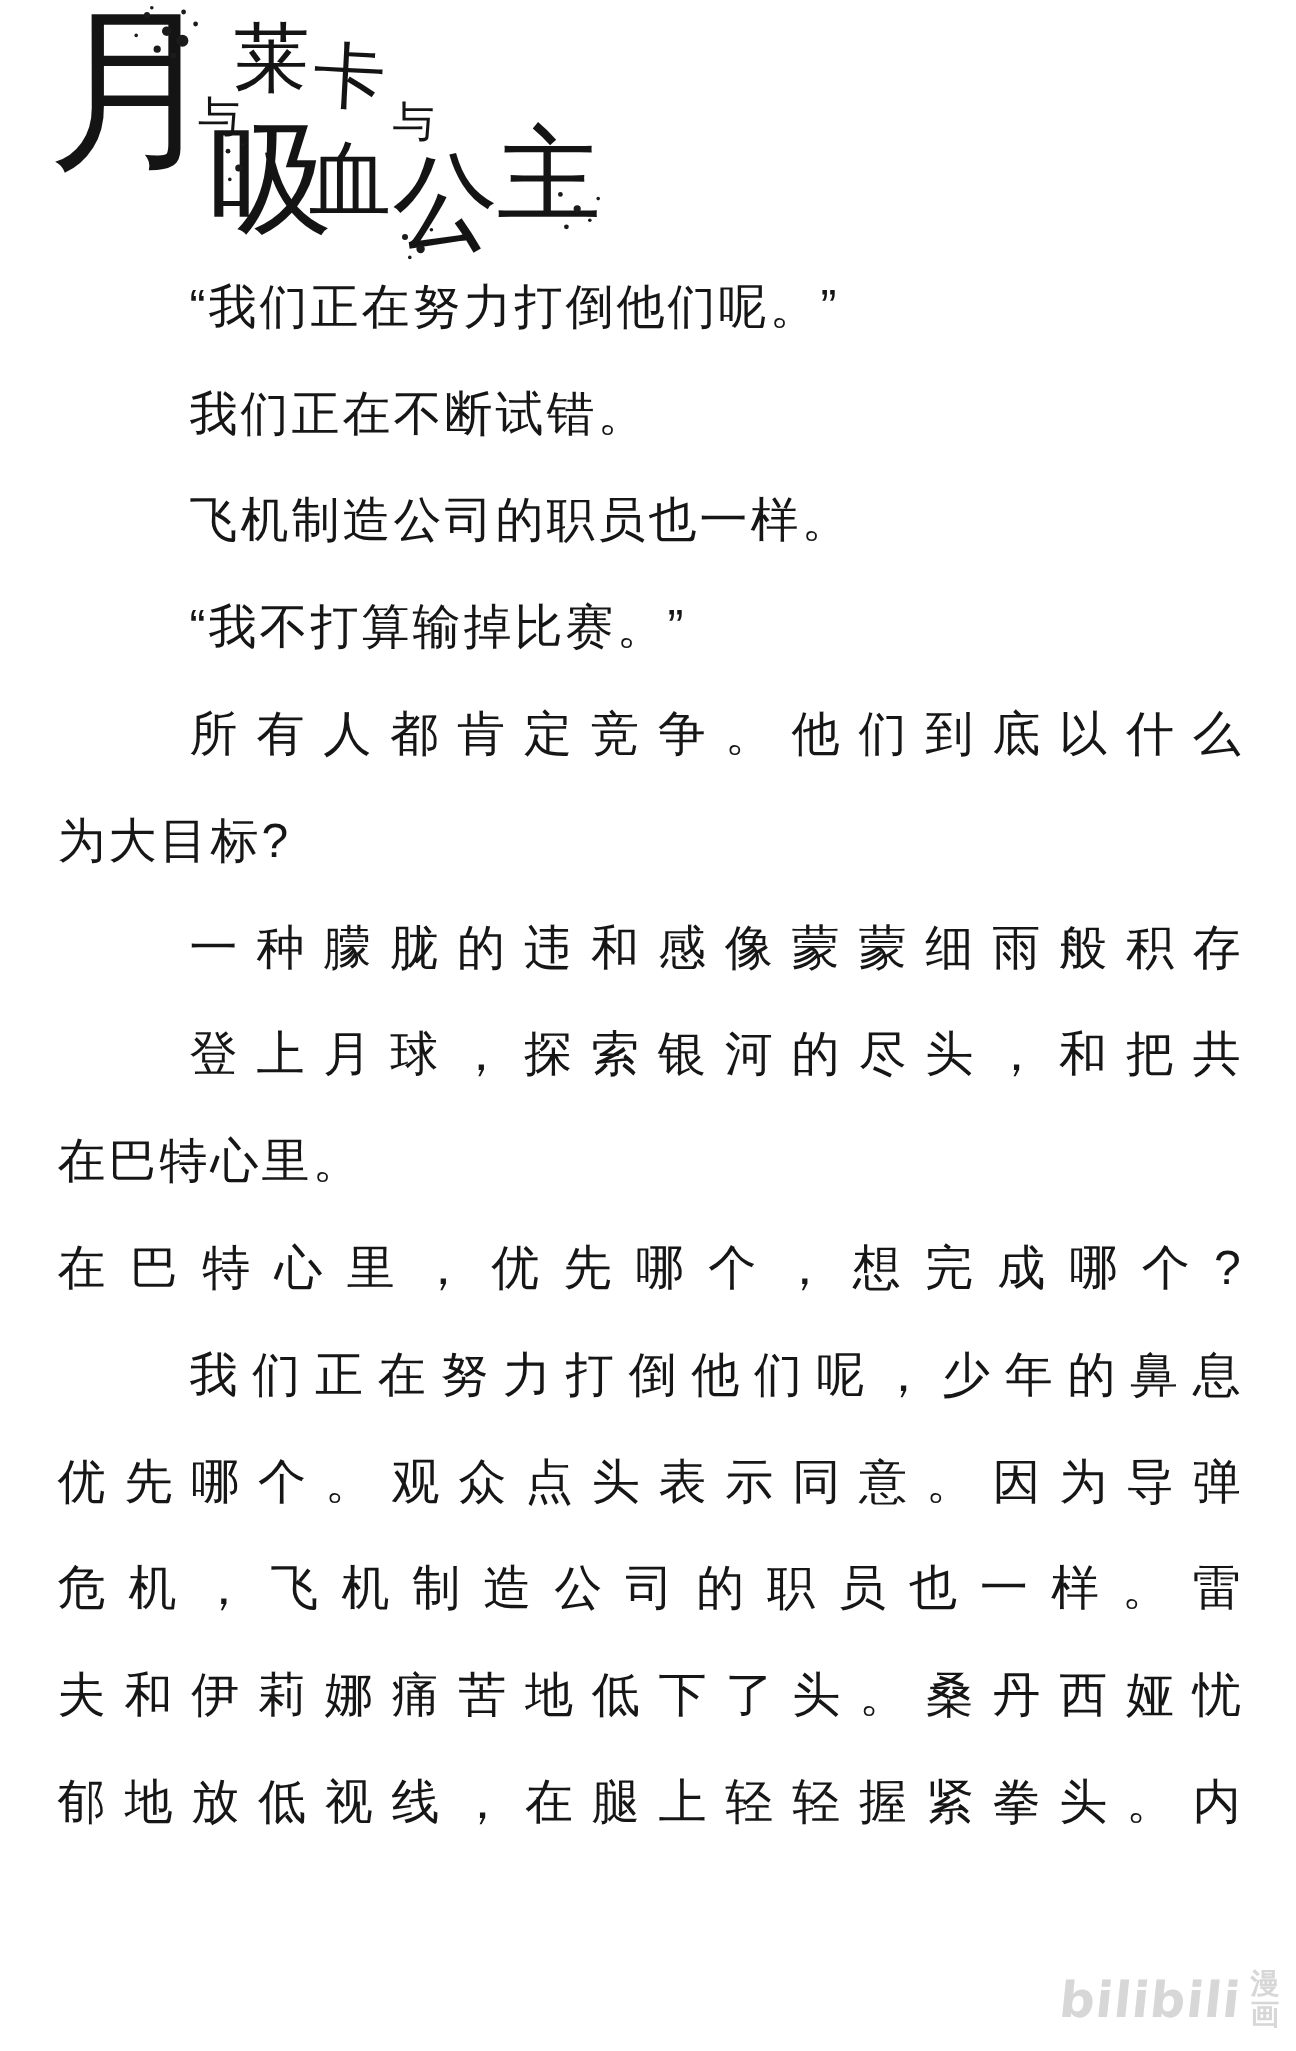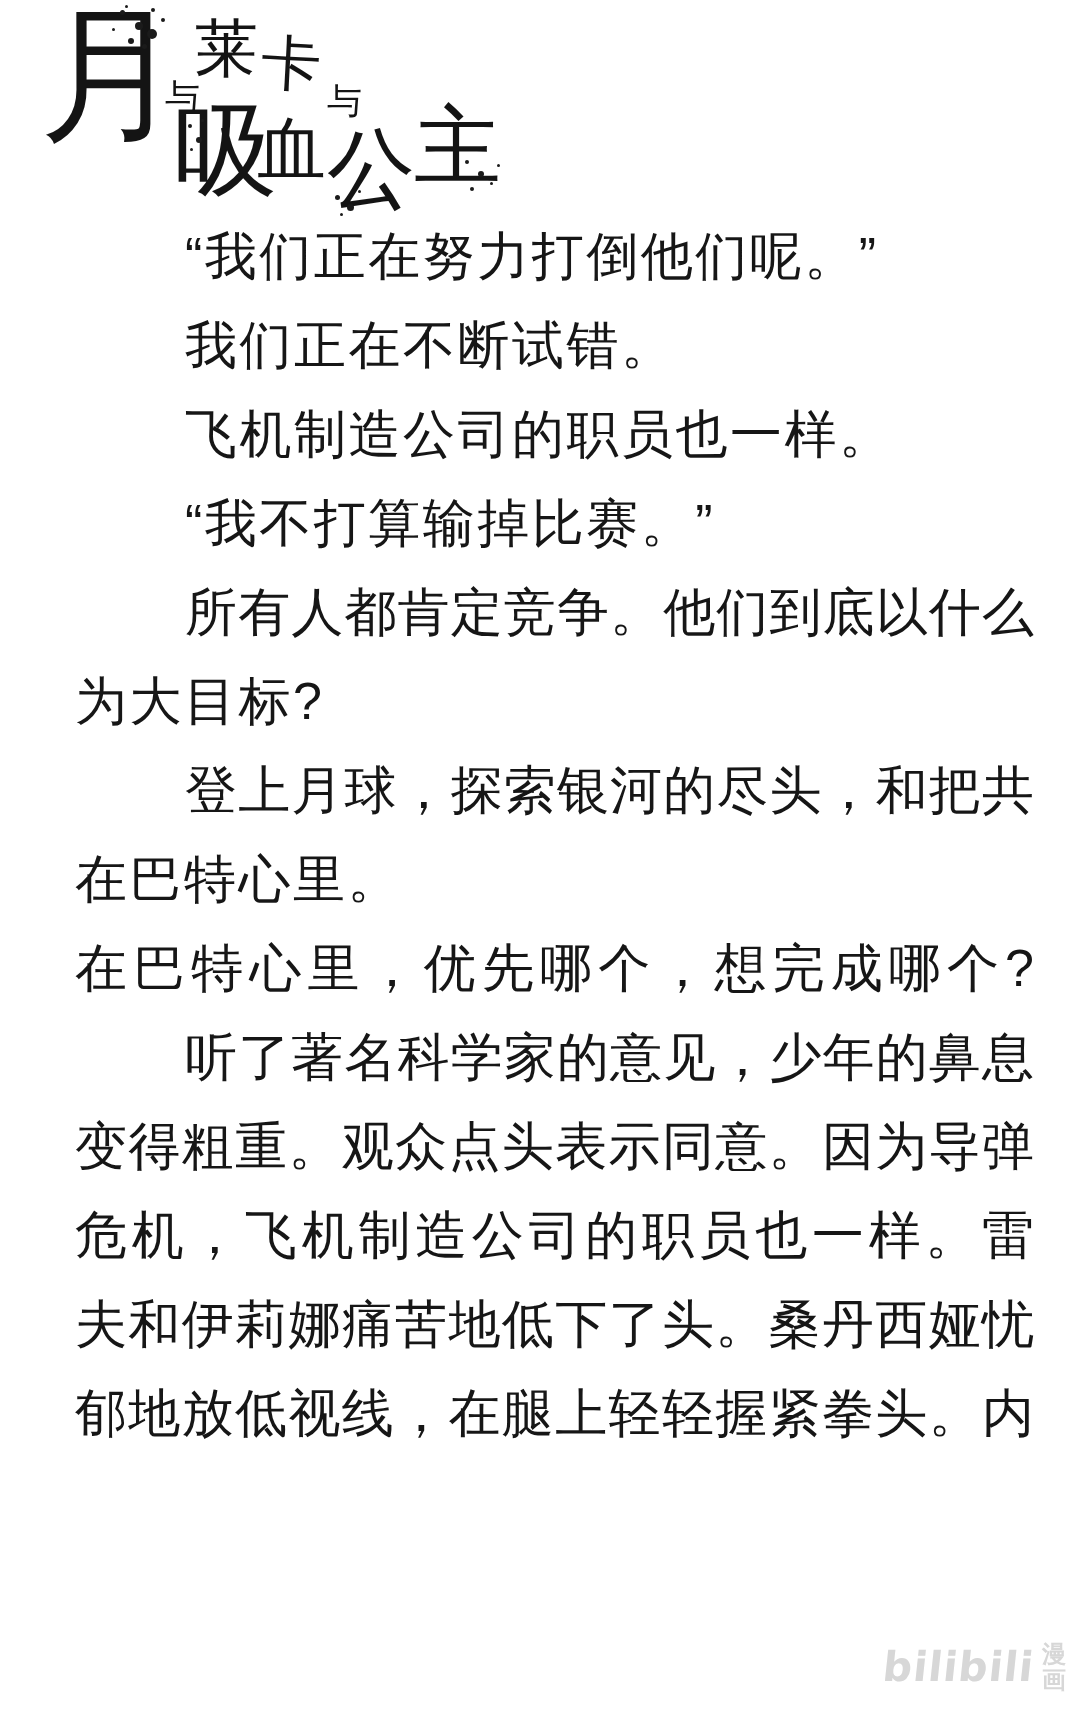"“我们正在努力打倒他们呢。”" .line { font-size: 52px -> 40px; margin-left: 27px -> none }
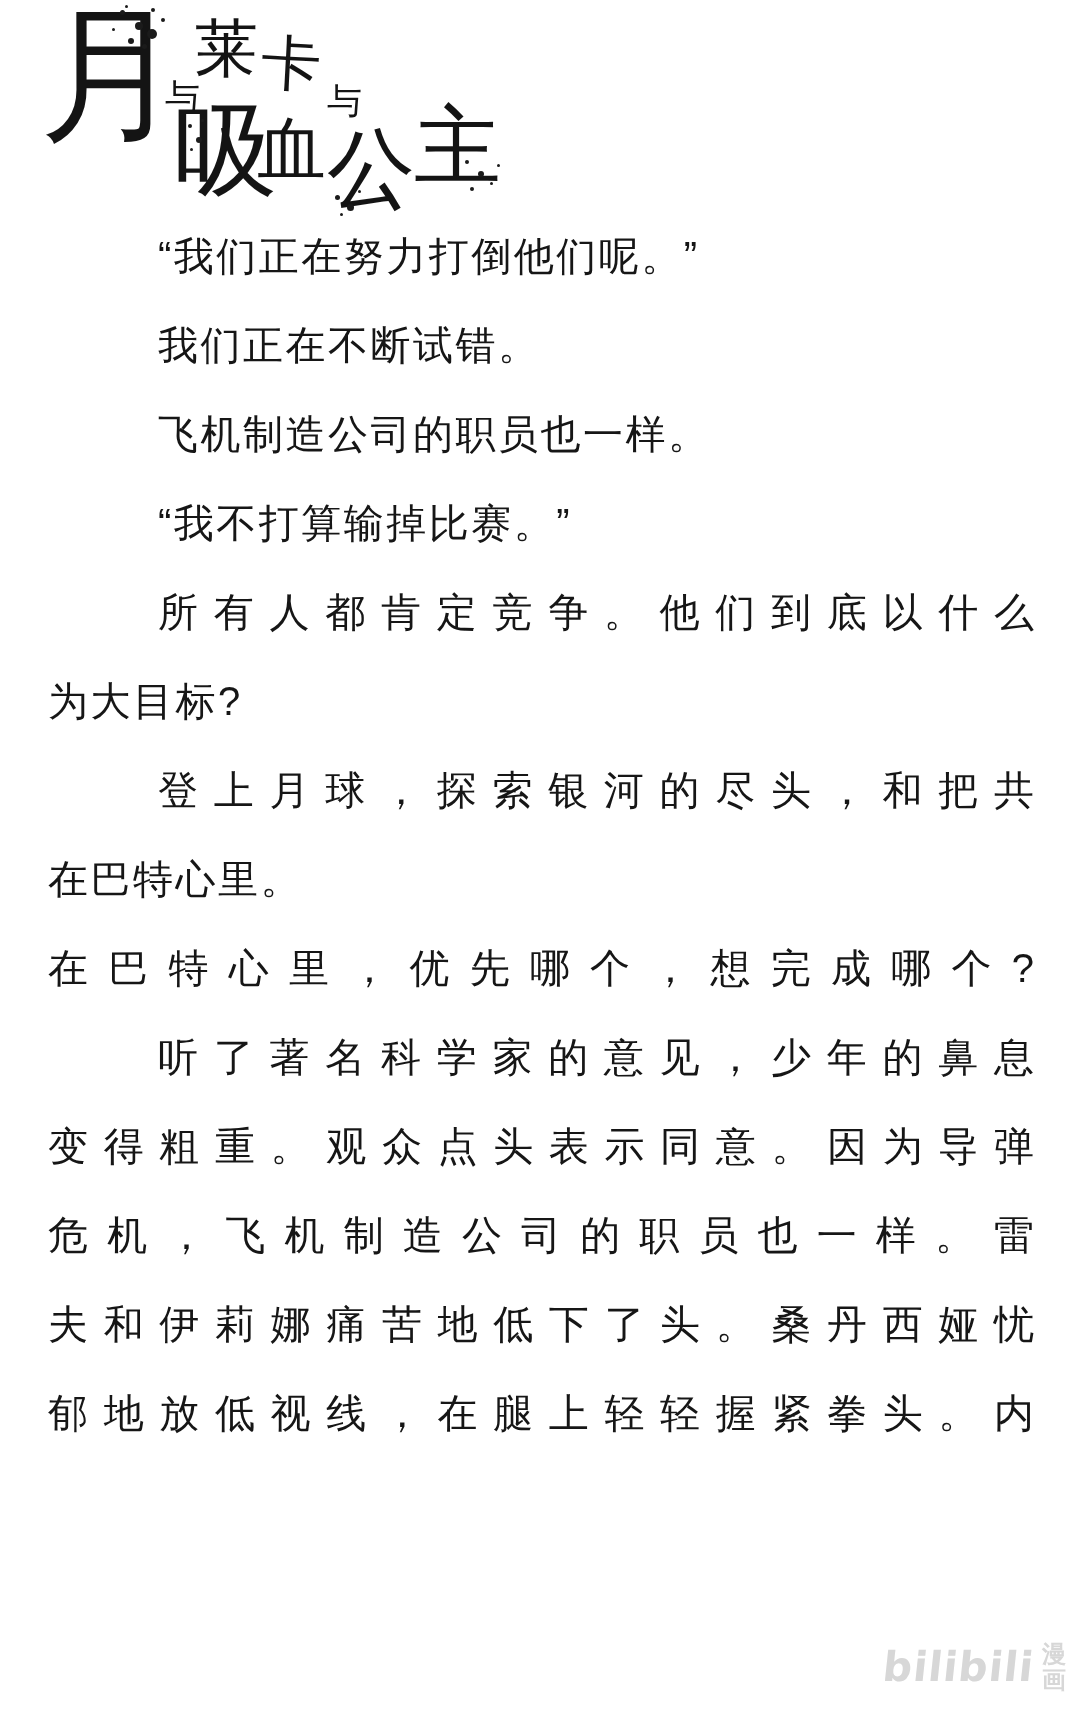"一种朦胧的违和感像蒙蒙细雨般积存" div.line { html: none -> <div>一种朦胧的违和感像蒙蒙细雨般积存</div> }
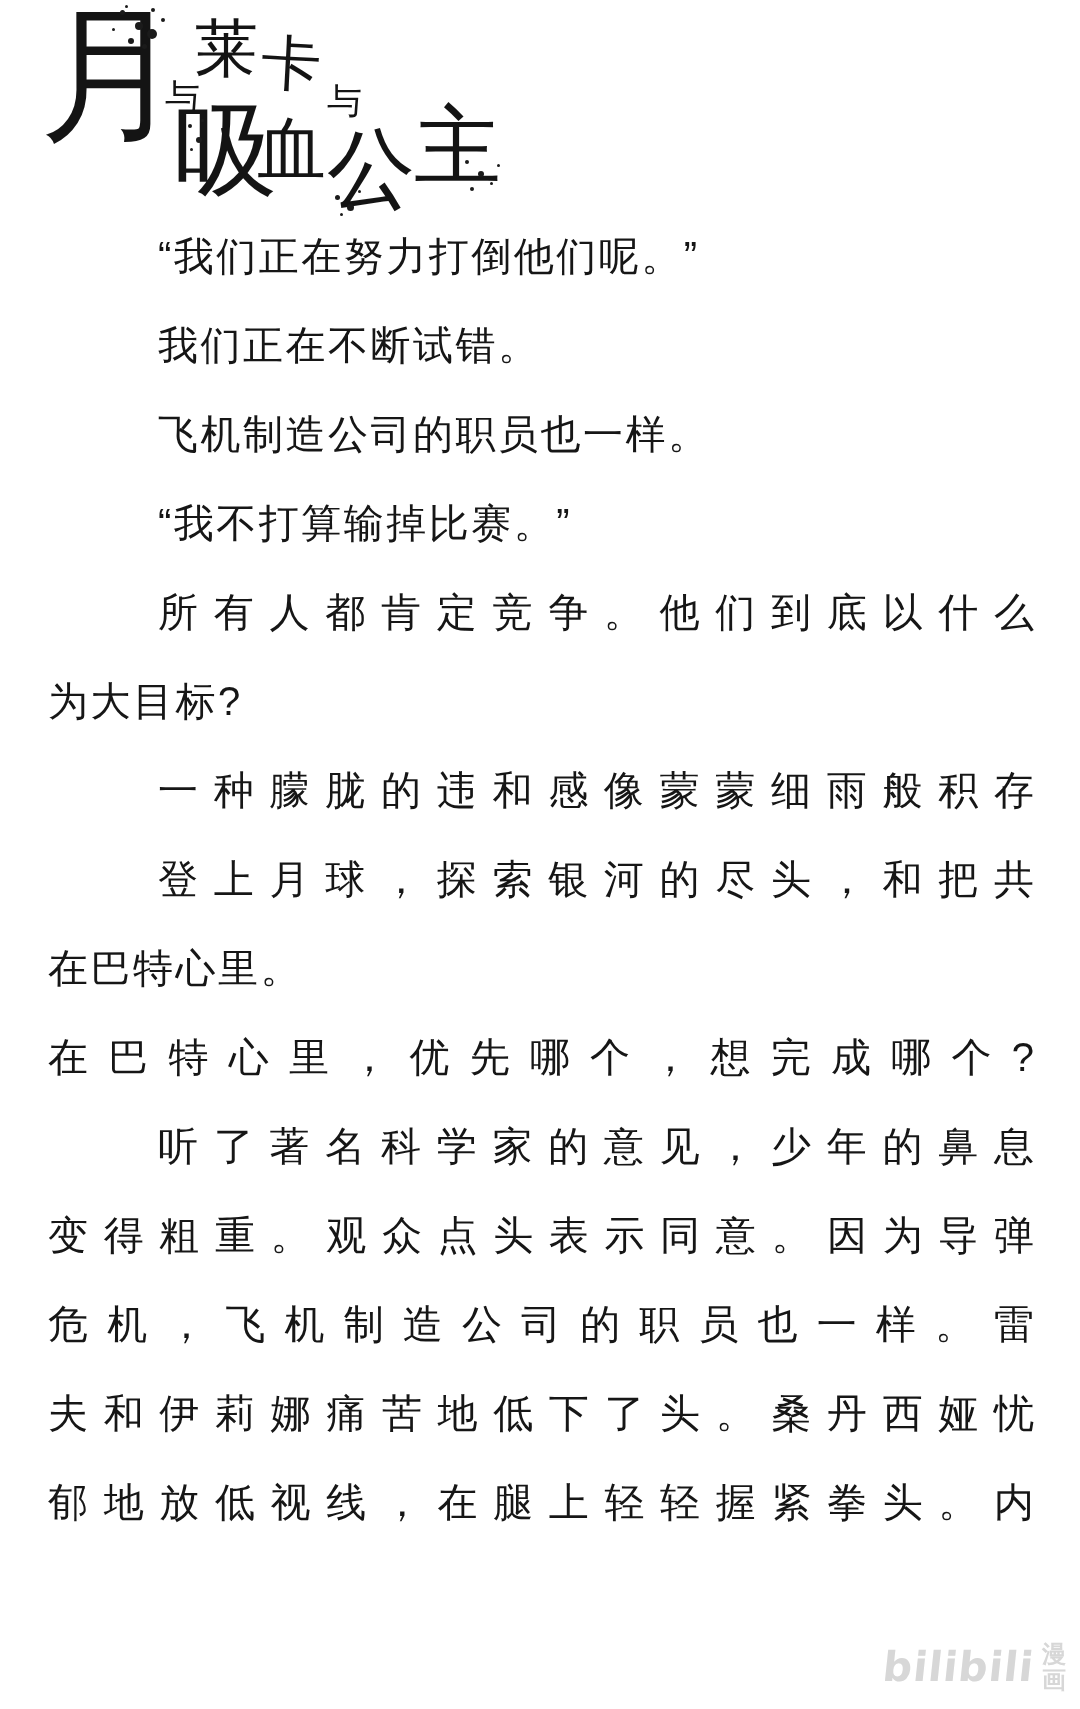"听了著名科学家的意见，少年的鼻息" div.line { text: 听了著名科学家的意见 -> 我们正在努力打倒他们呢 }
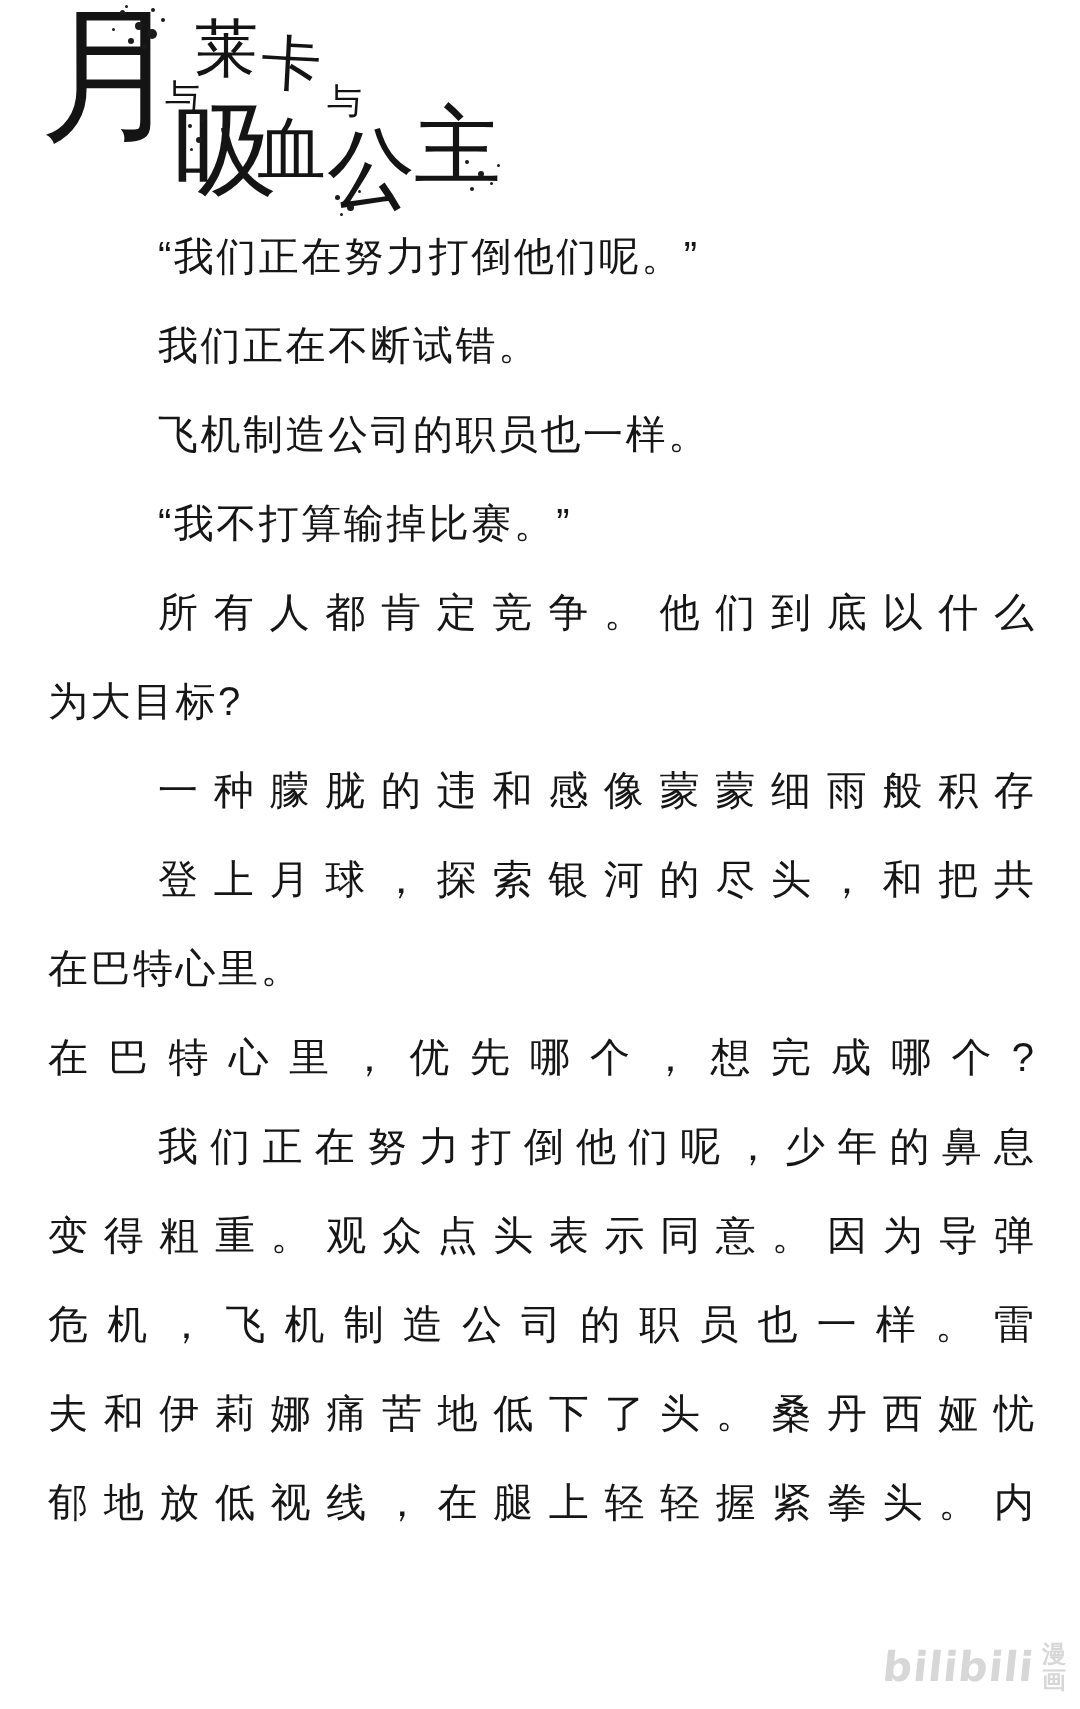"变得粗重。观众点头表示同意。因为导弹" div.line { text: 变得粗重 -> 优先哪个 }
